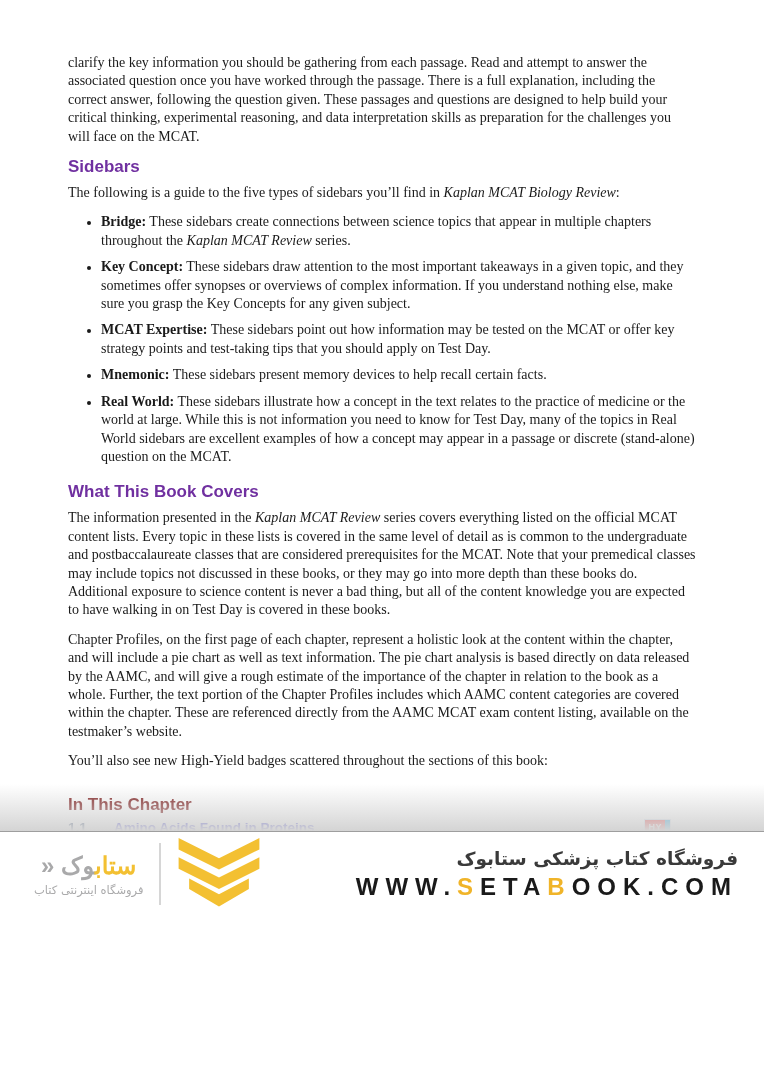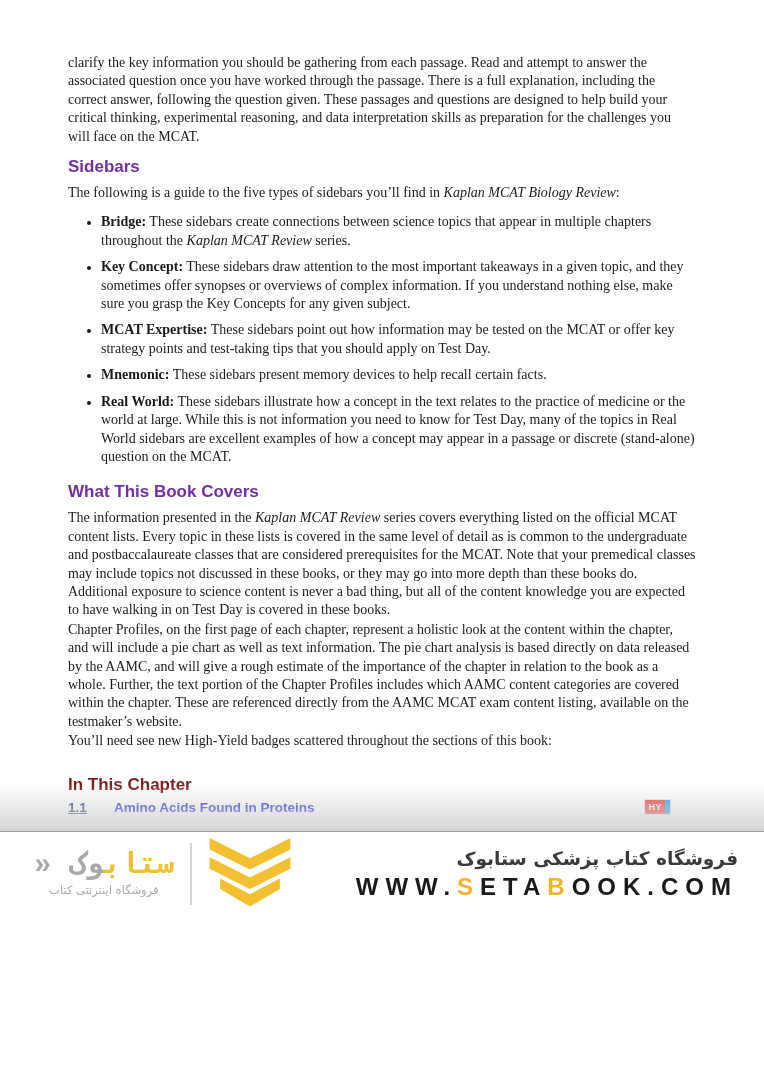"Chapter Profiles, on the first" .p-gap { margin-top: 1px -> 11px }
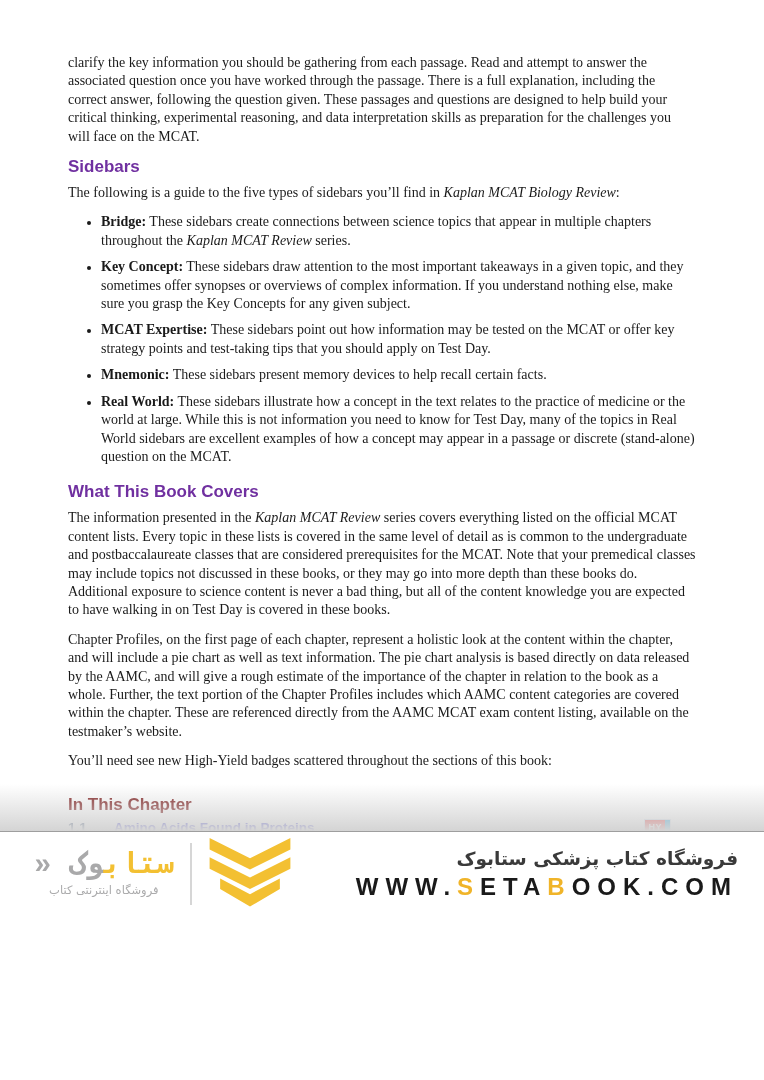"You’ll need see new High-Yield" p.serif-p { text: need -> also }
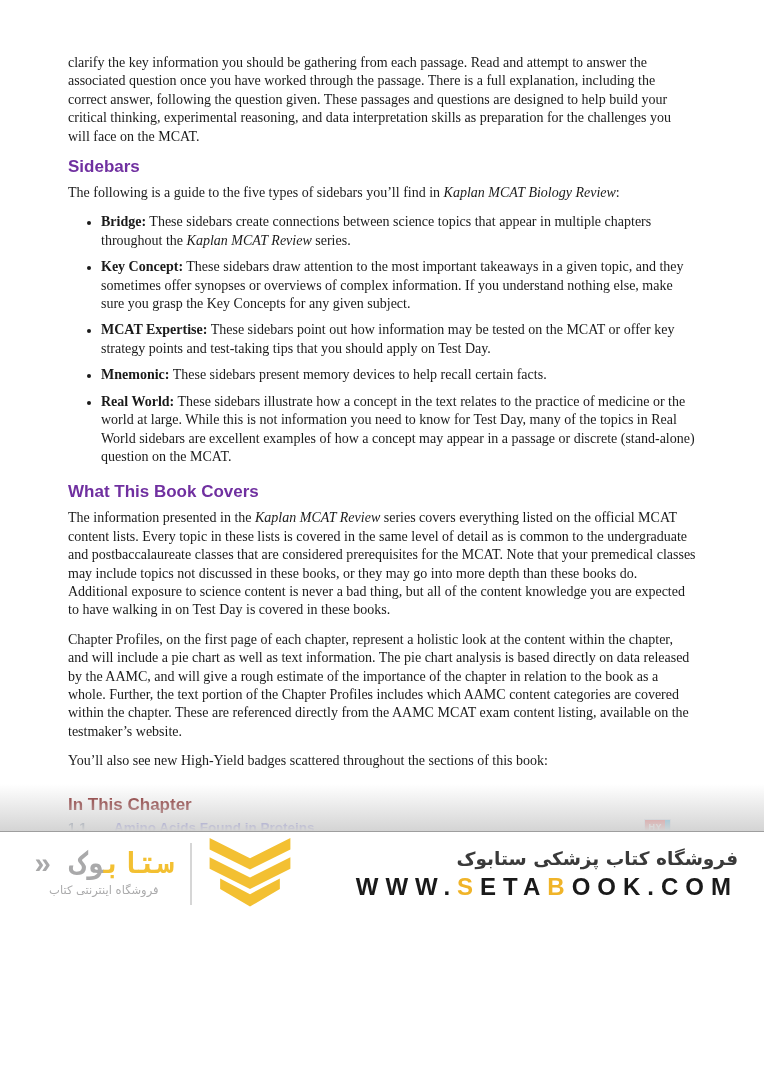"ستابوک «" .wordmark-main { font-family: Liberation Mono, monospace -> Liberation Sans, sans-serif; font-size: 29px -> 24px }
